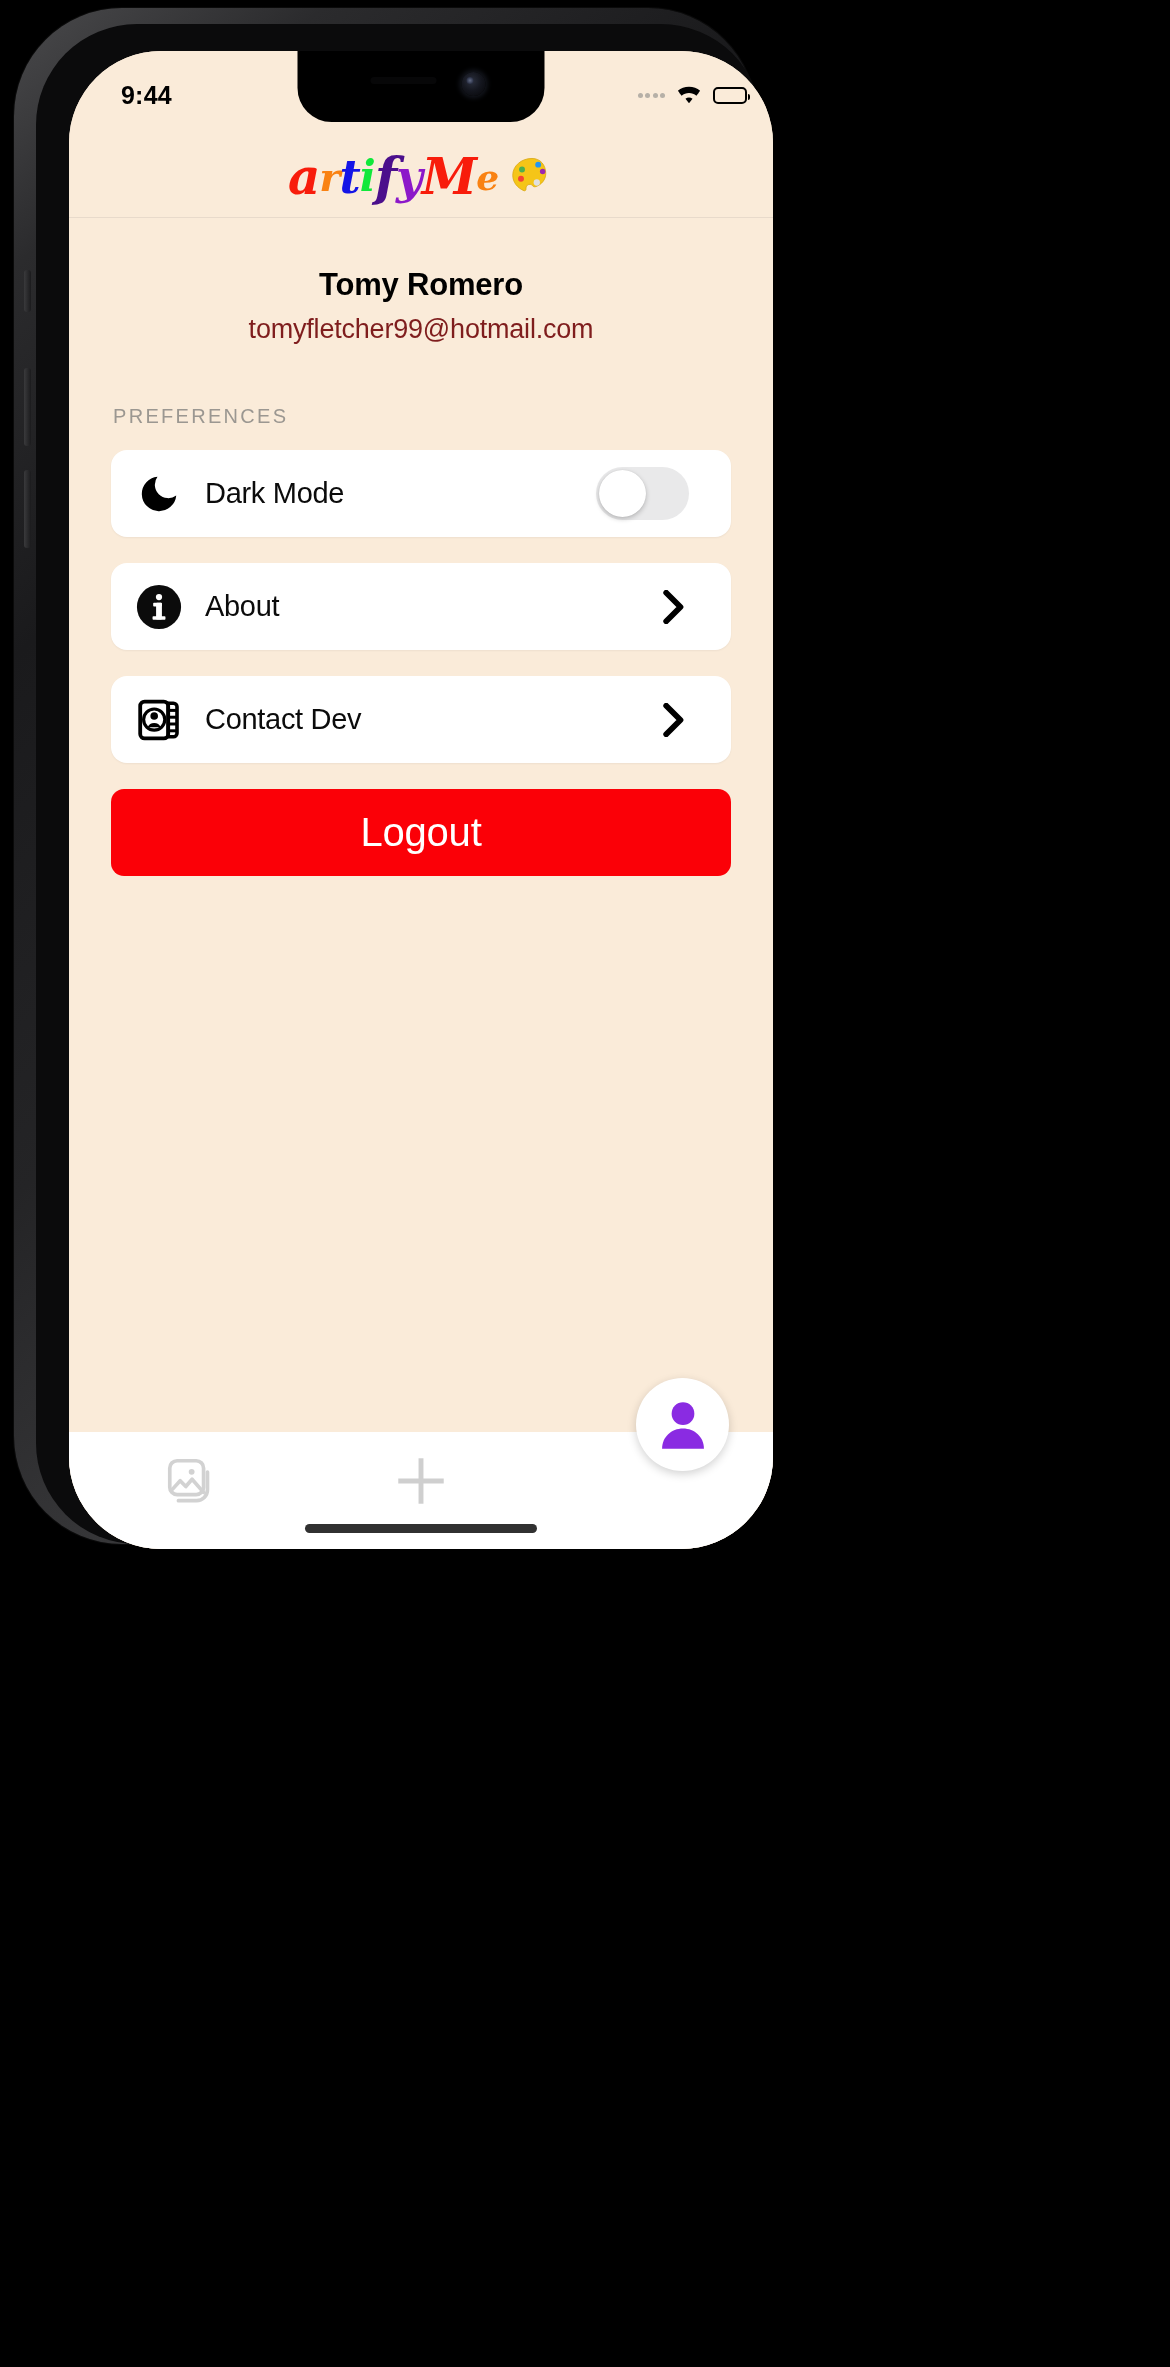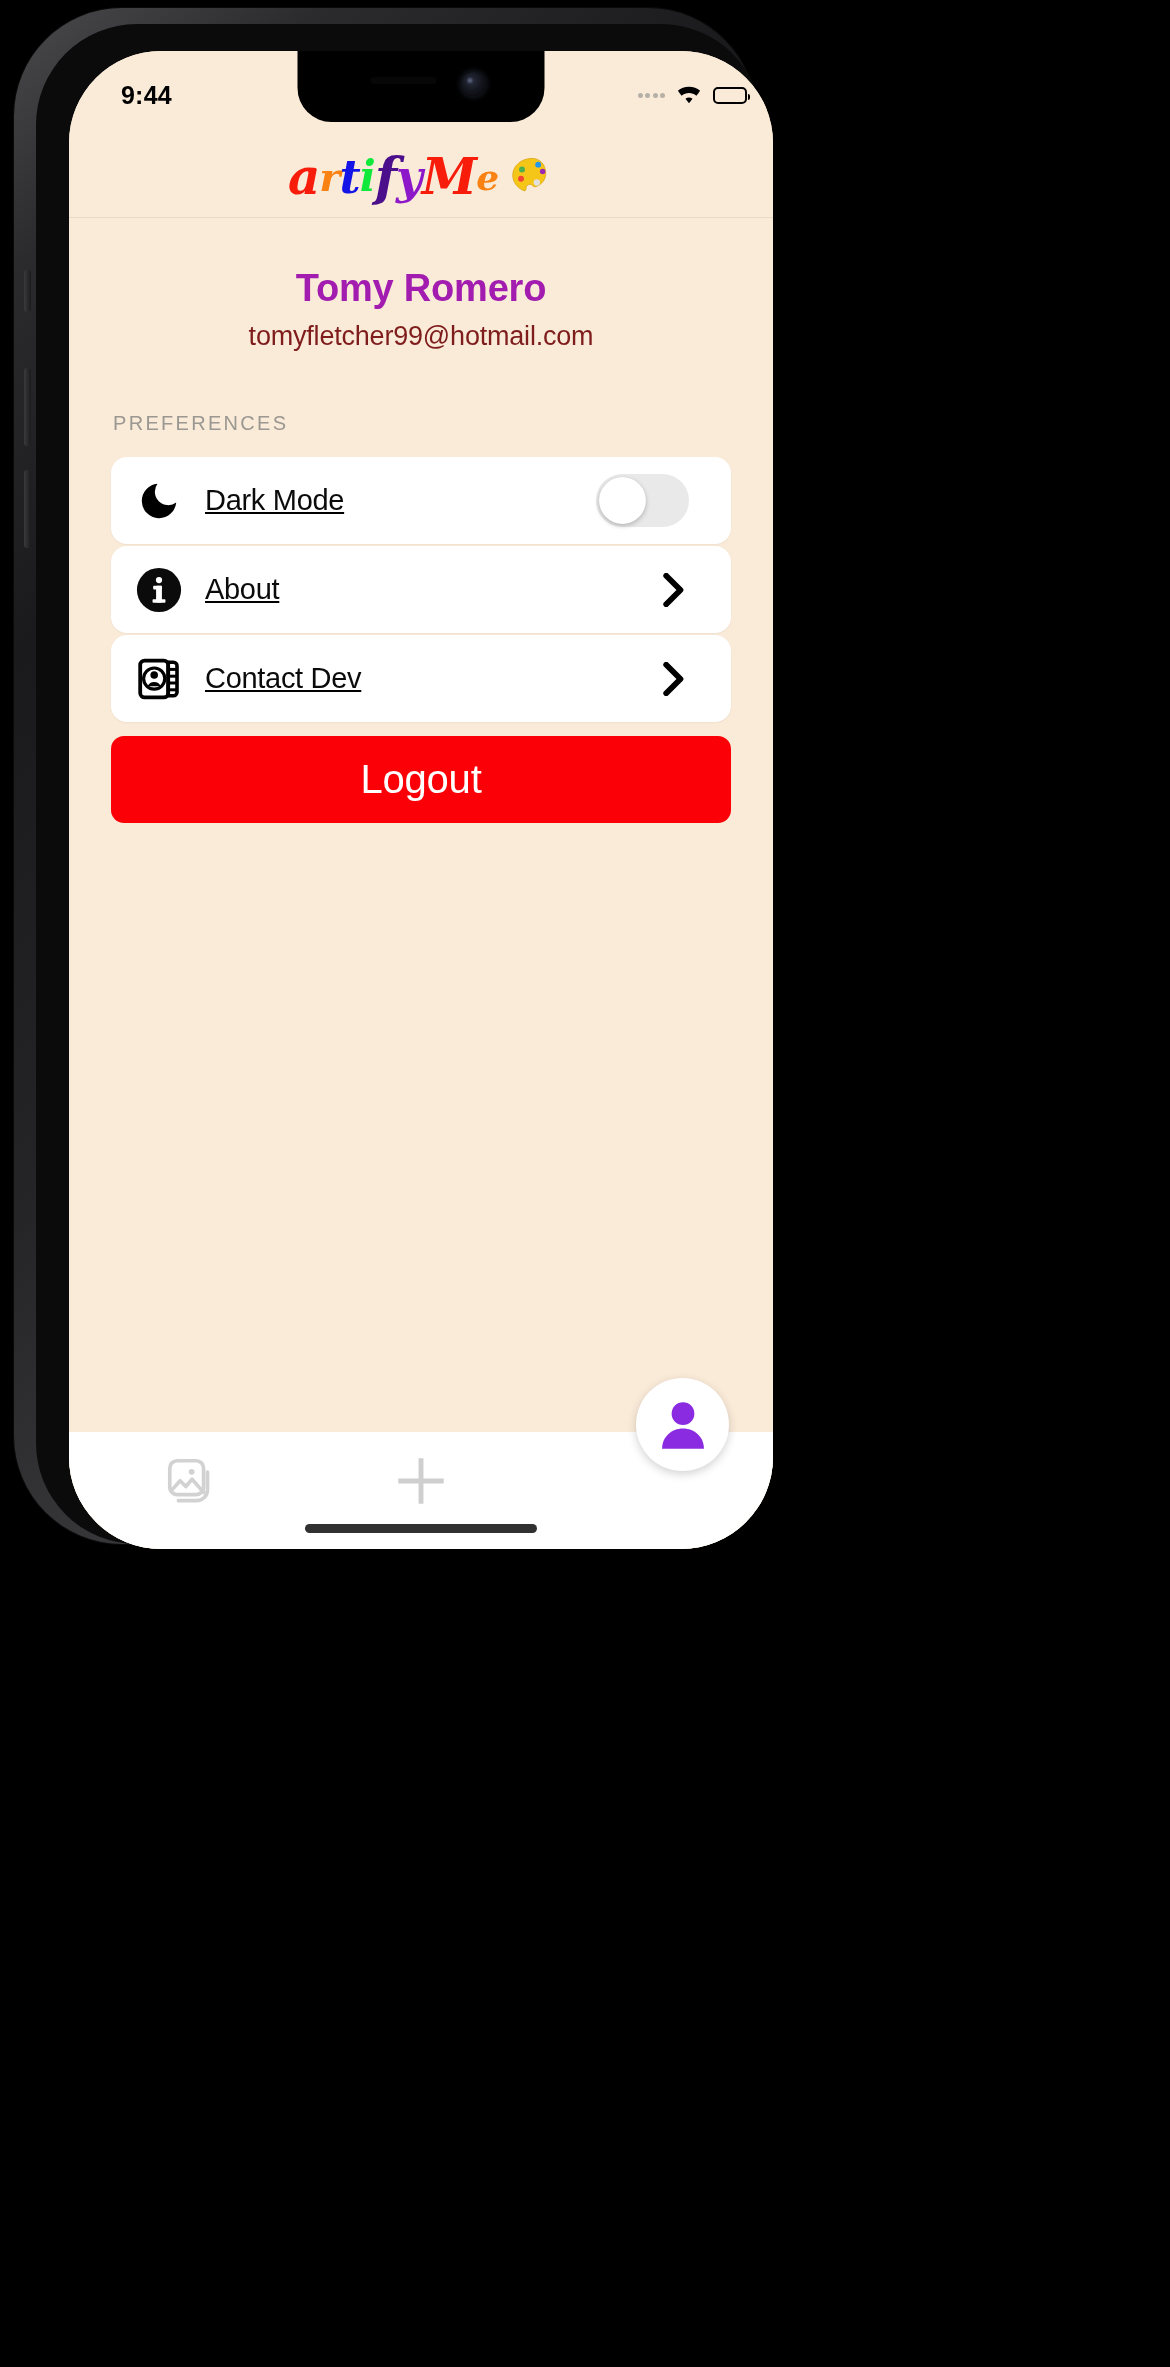"Tomy Romero" .profile-name { color: #a21caf -> #000000; font-size: 38px -> 31px }
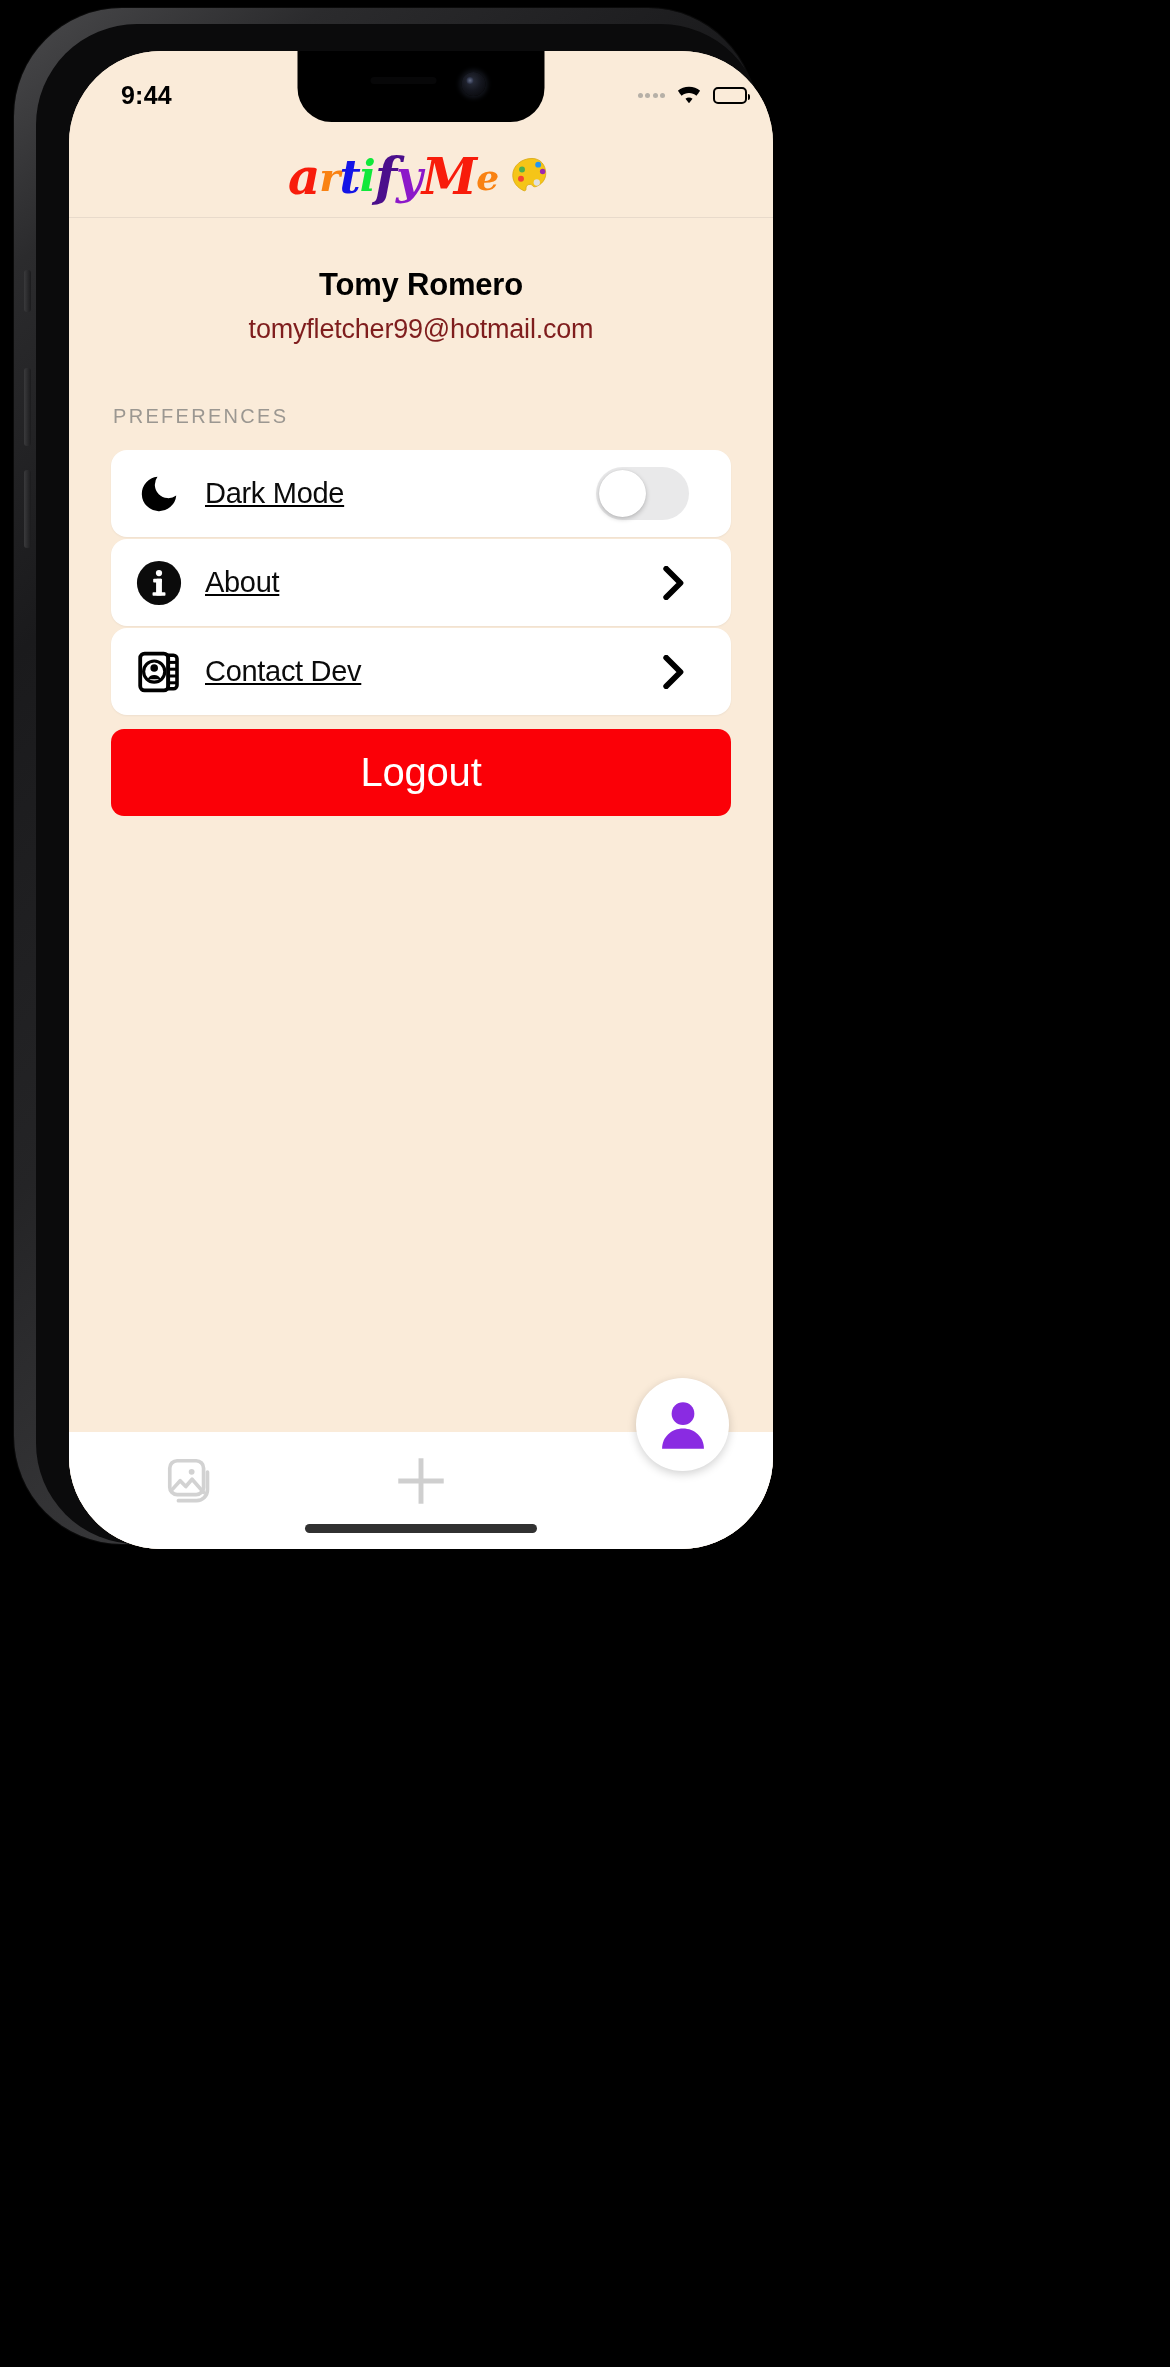"Dark Mode" .card { margin-bottom: 2px -> 26px; text-decoration: underline -> none }
